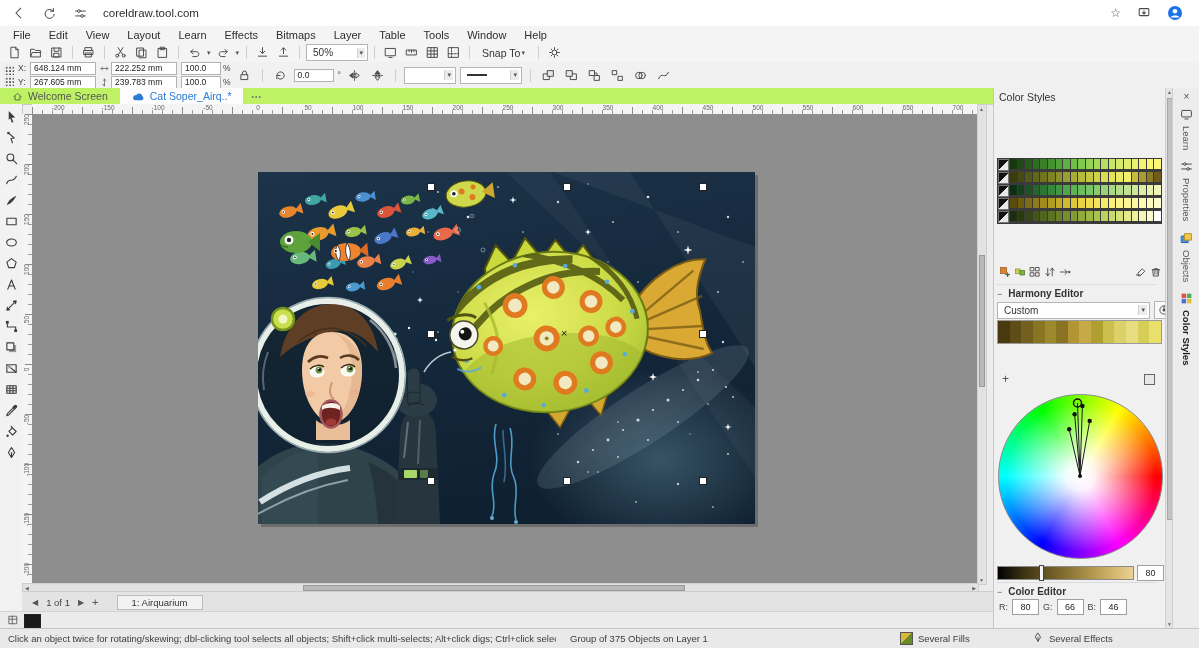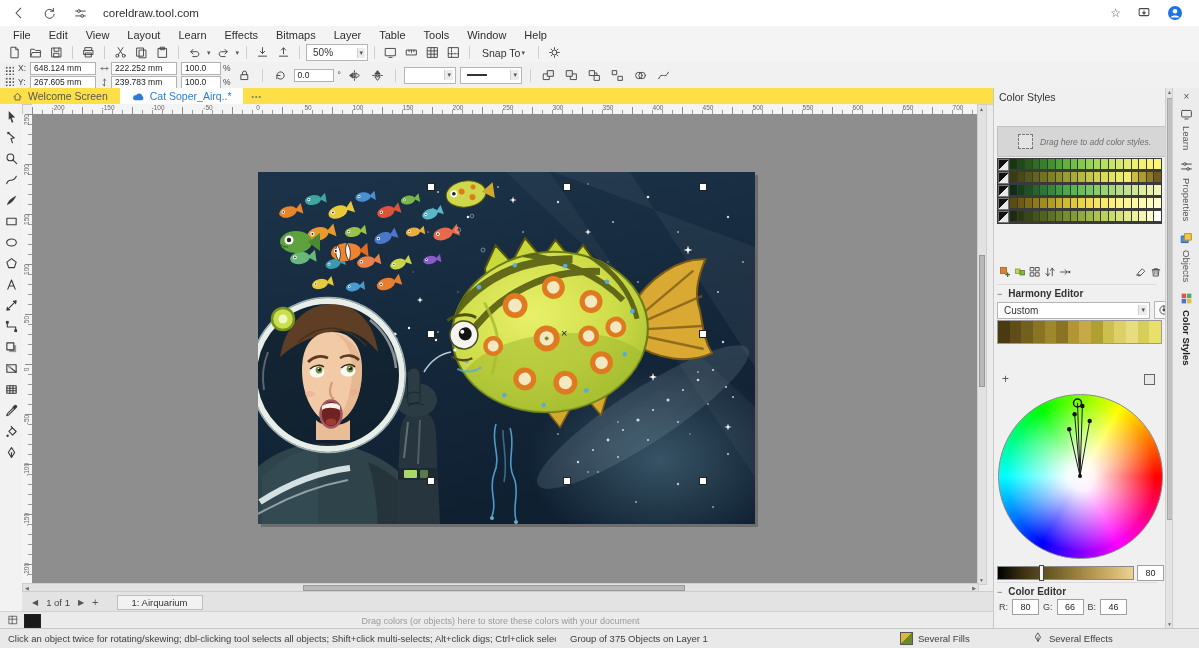"Welcome Screen" .doc-tabs { background: #fde047 -> #bef264 }
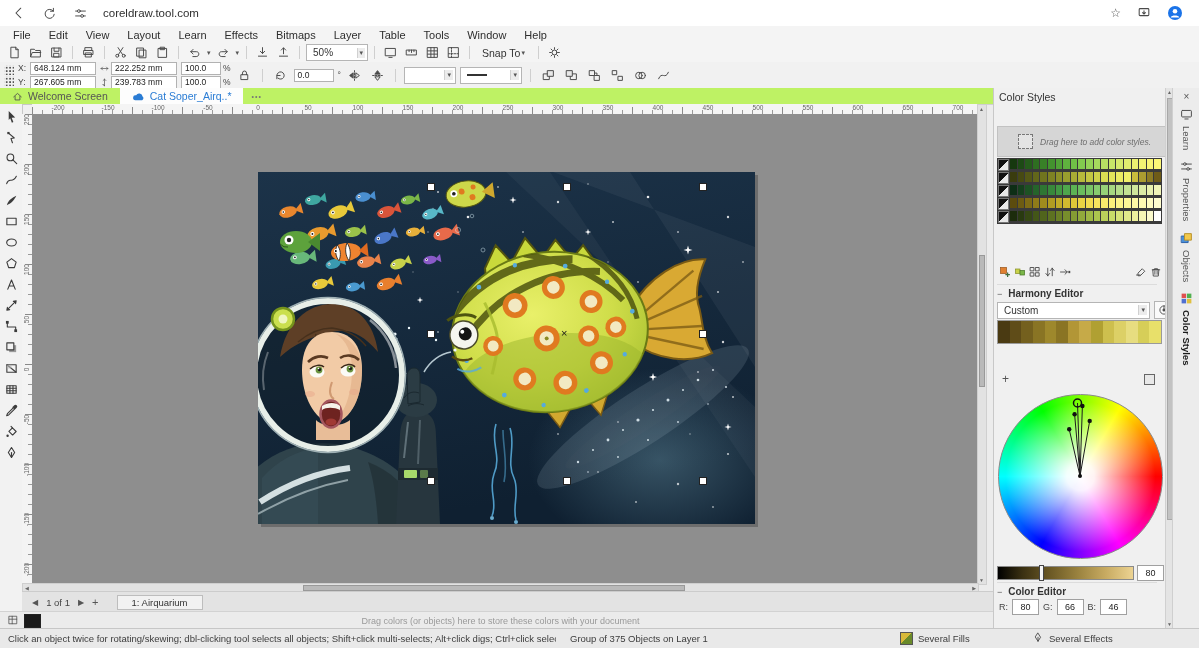"Drag here to add color" div.dk-drop { html: <div> <span></span> <span>Drag here to add color styles.</span> </div> -> none }
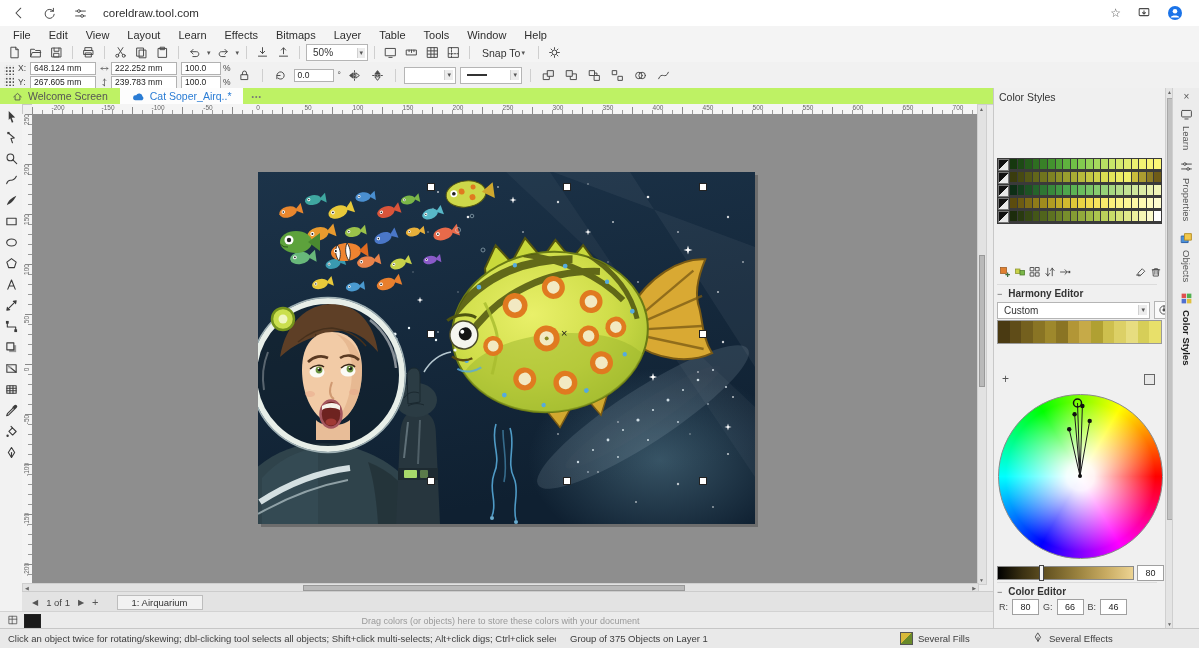"Drag colors (or objects) here" span.pal-hint { html: <span>Drag colors (or objects) here to store these colors with your document</span> -> none }
